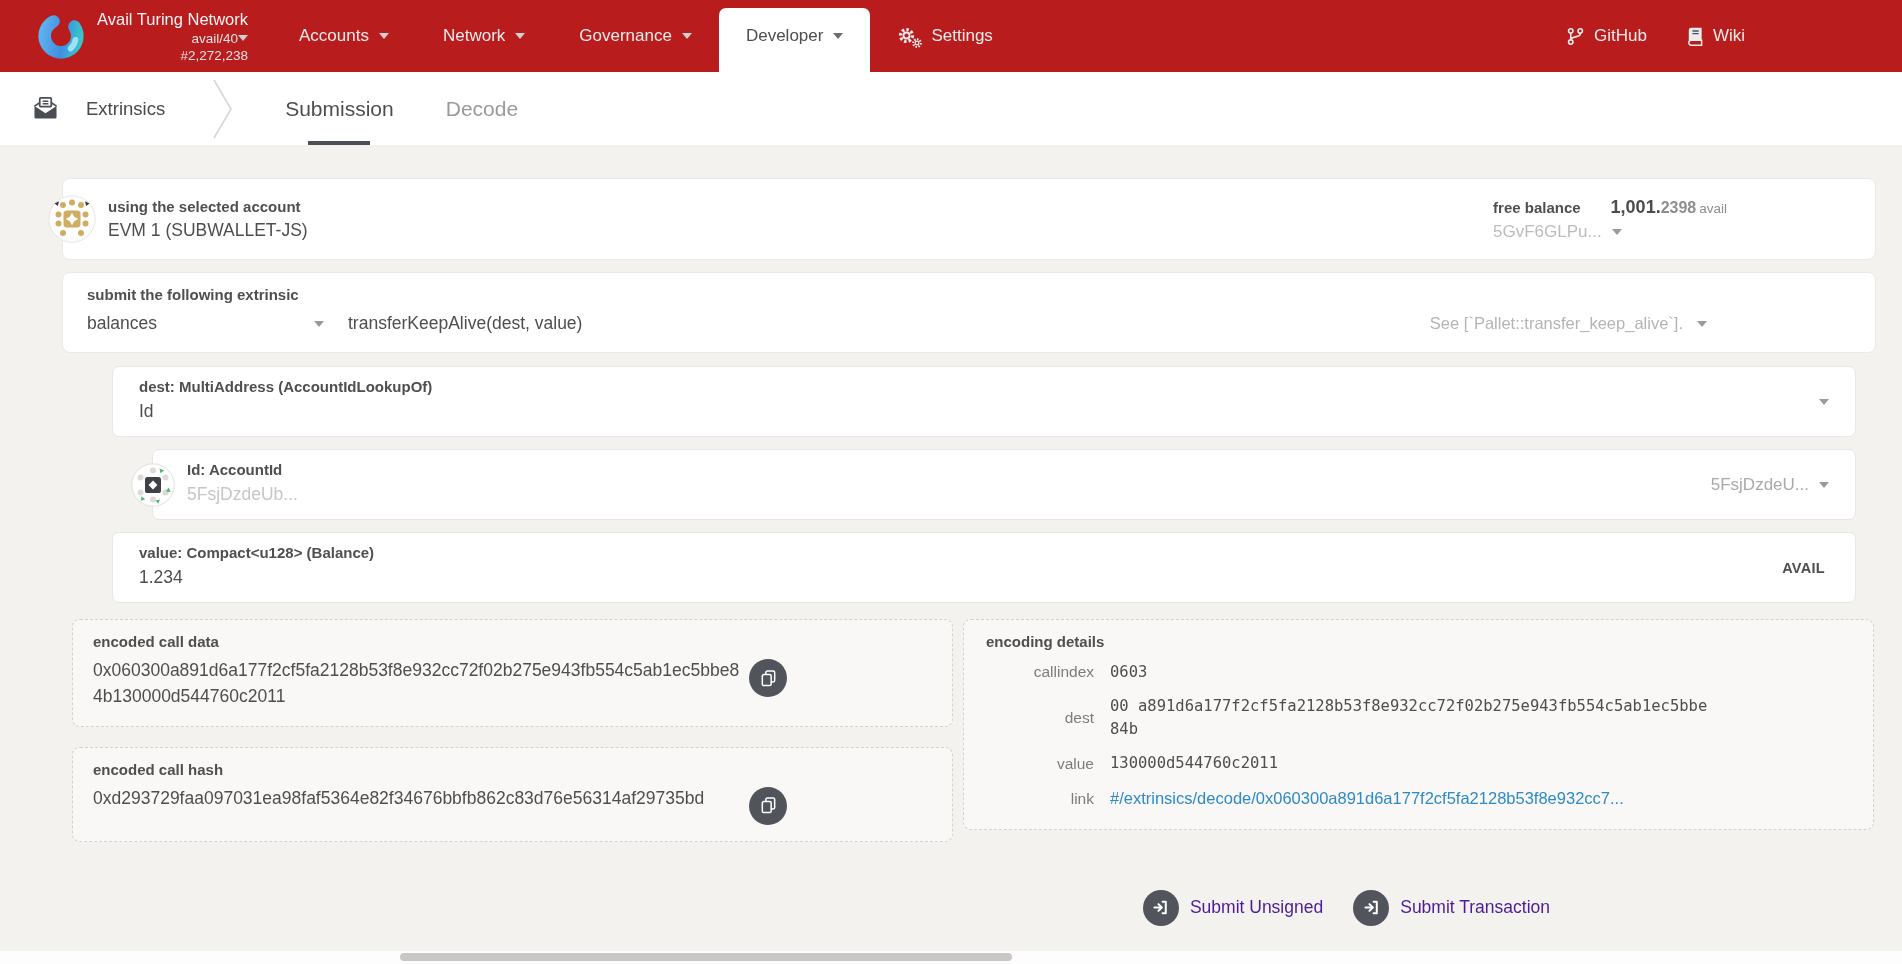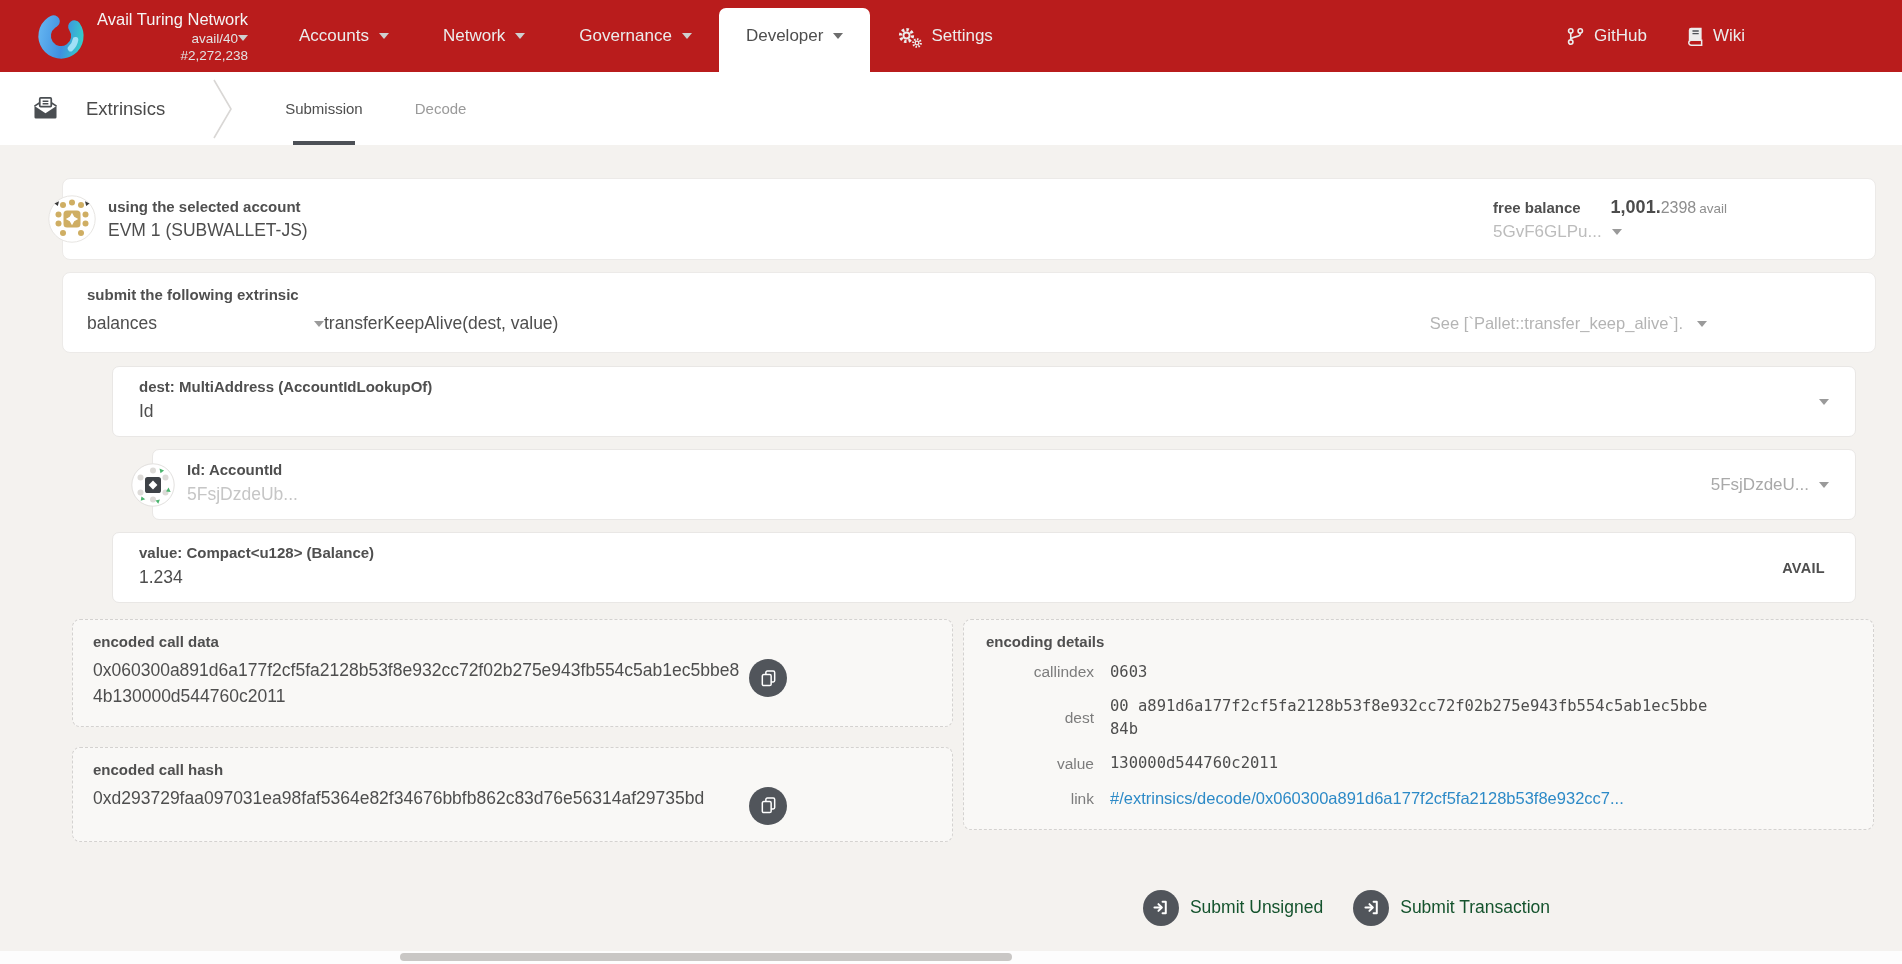"Submission" .tab { font-size: 15px -> 21px }
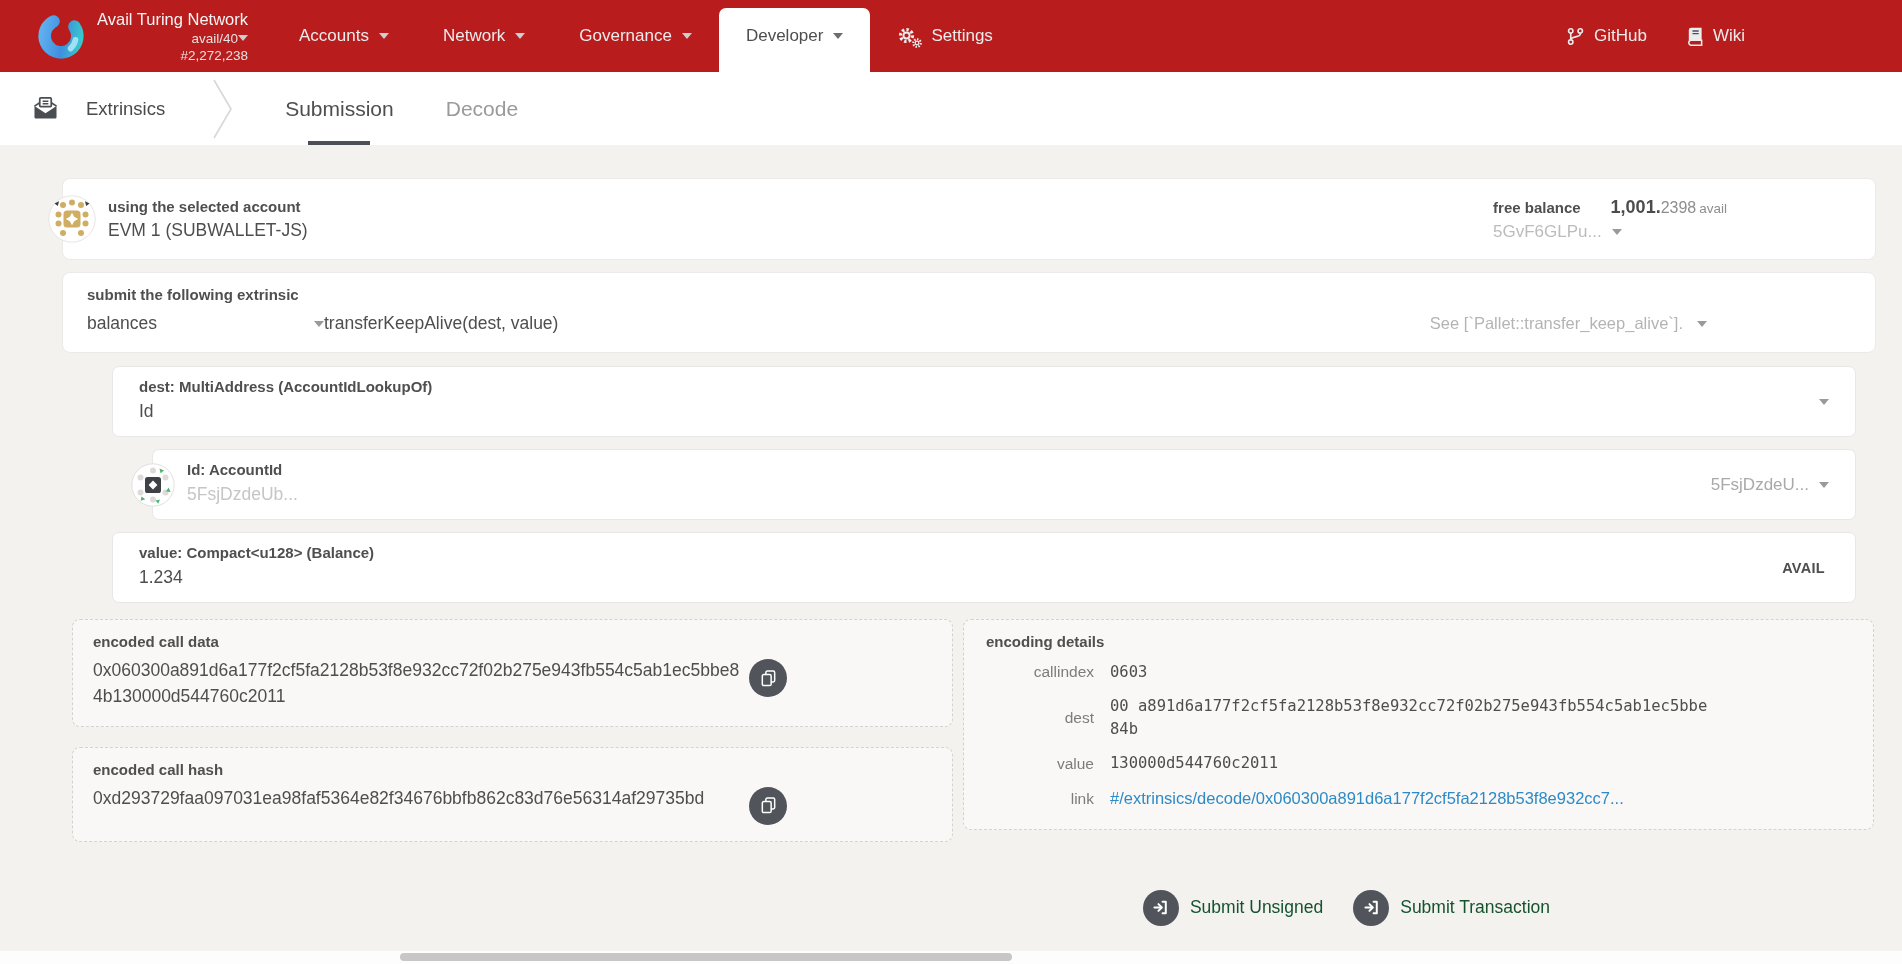"2398" .balance .frac { font-weight: 400 -> 700 }
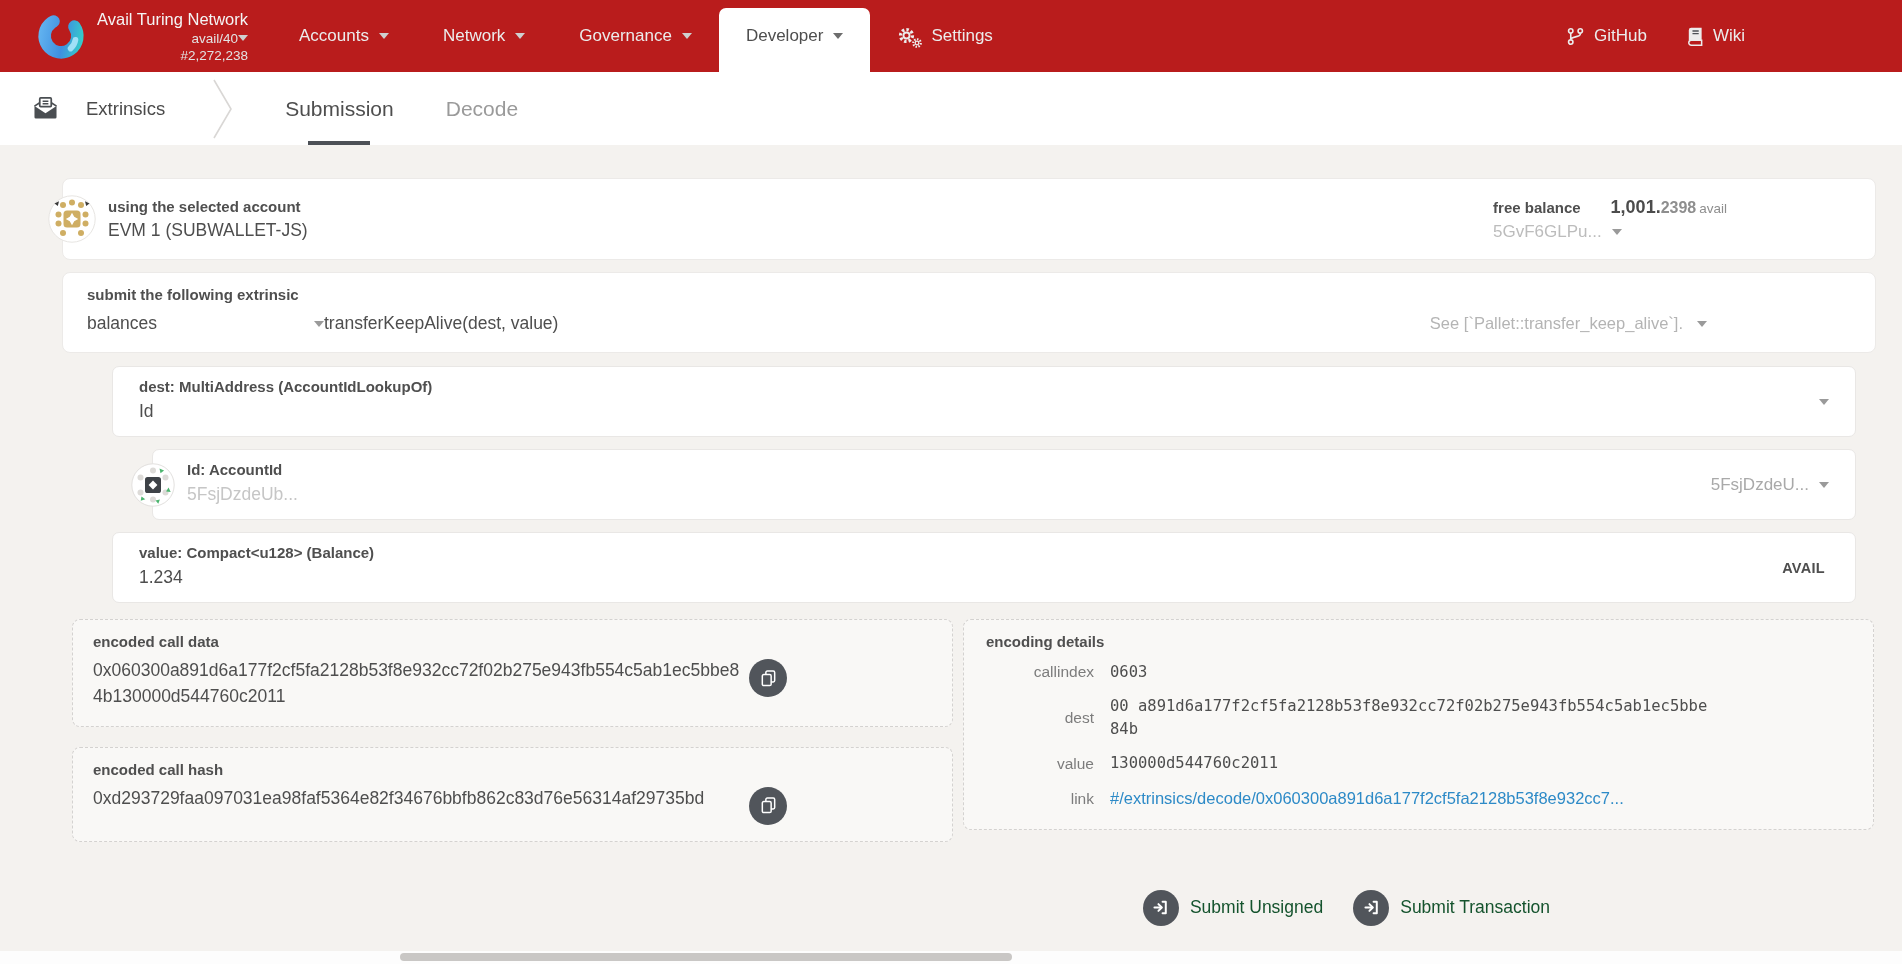"transferKeepAlive(dest, value)" .method-select { margin-left: none -> 24px }
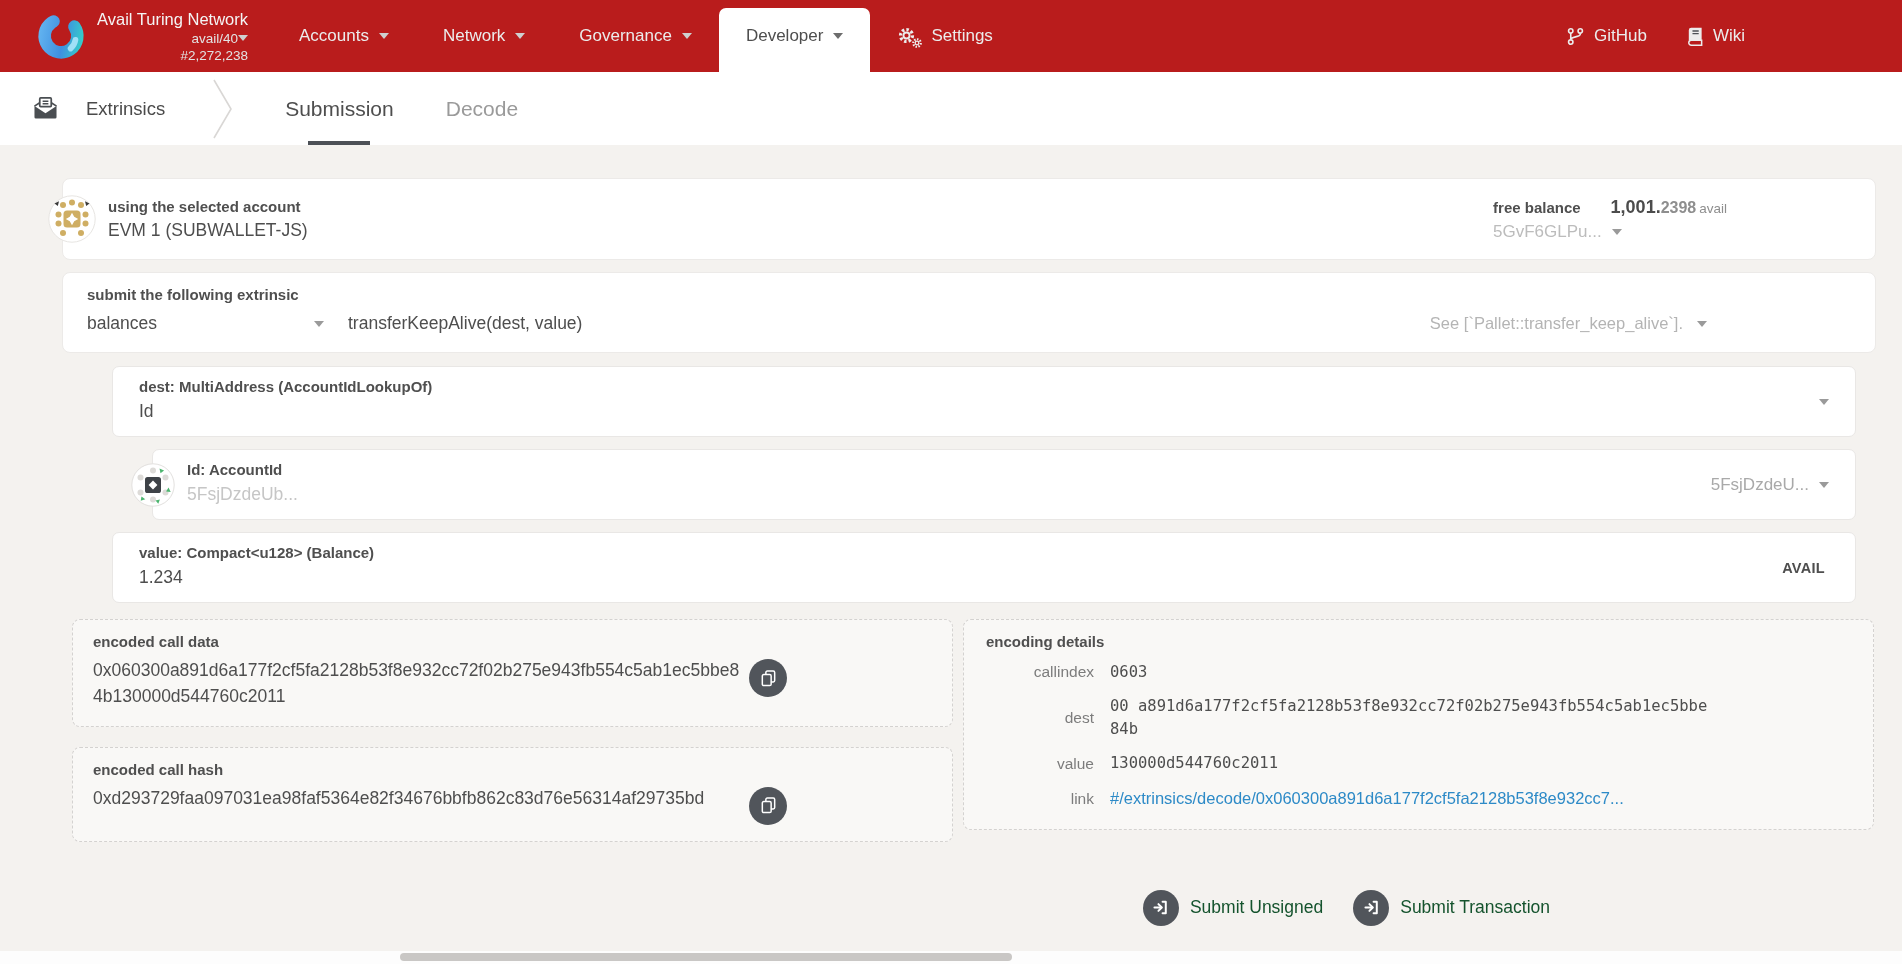"Submit Unsigned" .submit-btn { color: #14532d -> #4c1d95 }
